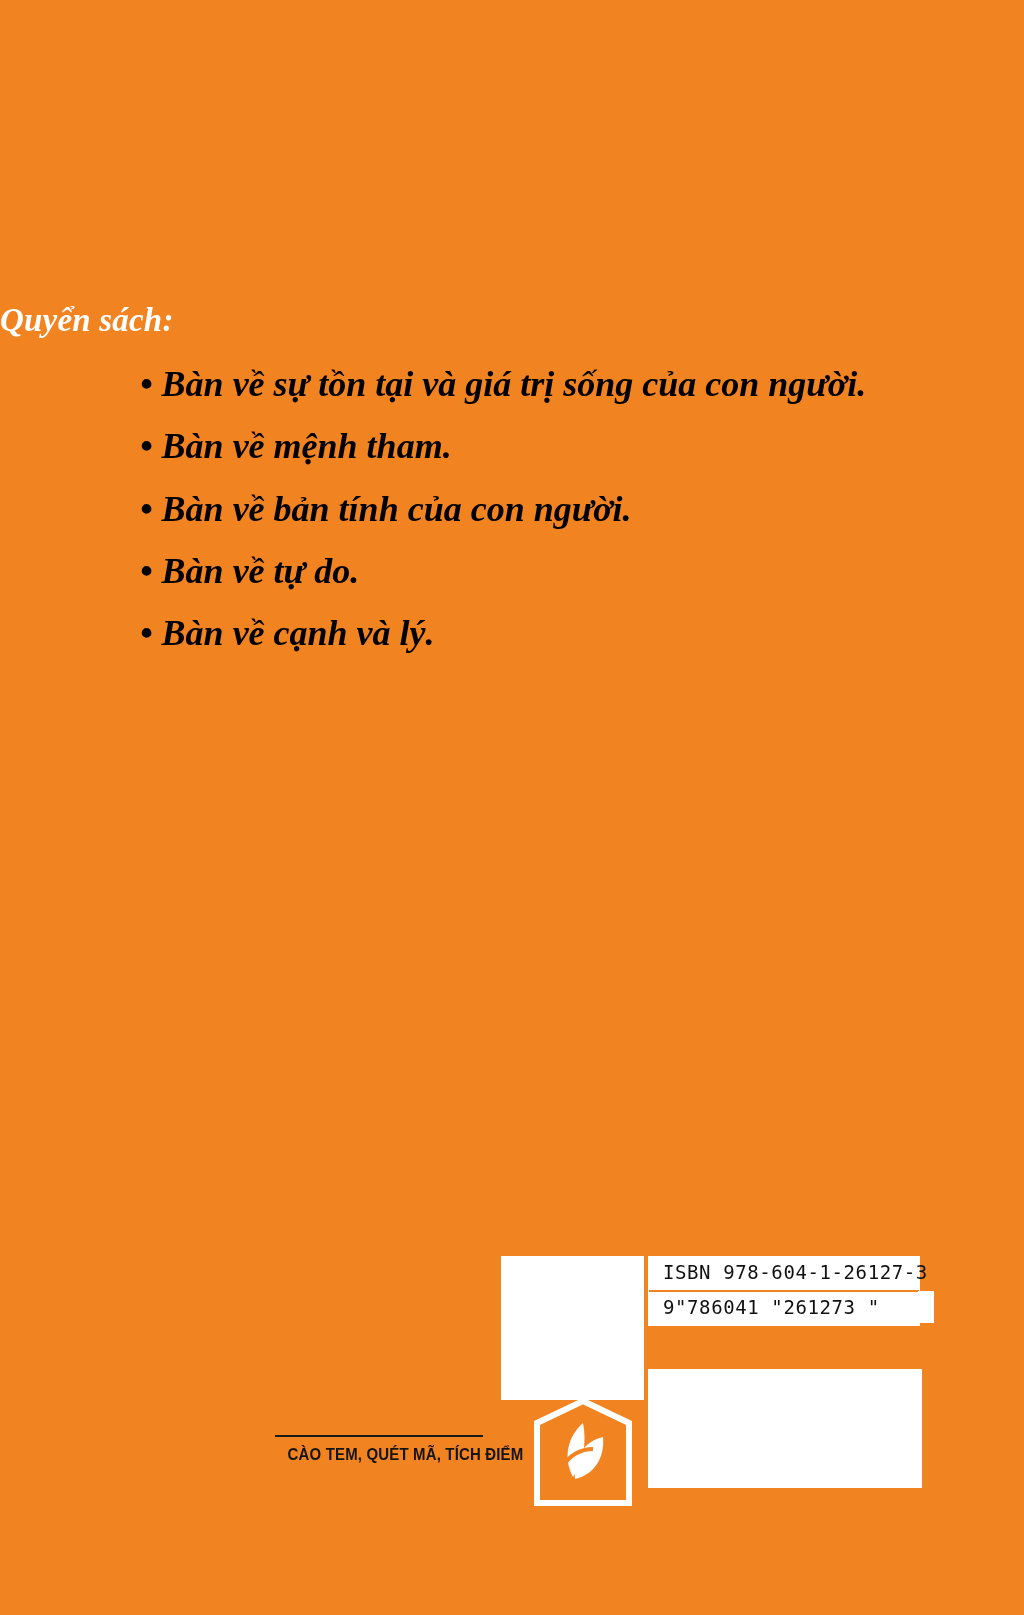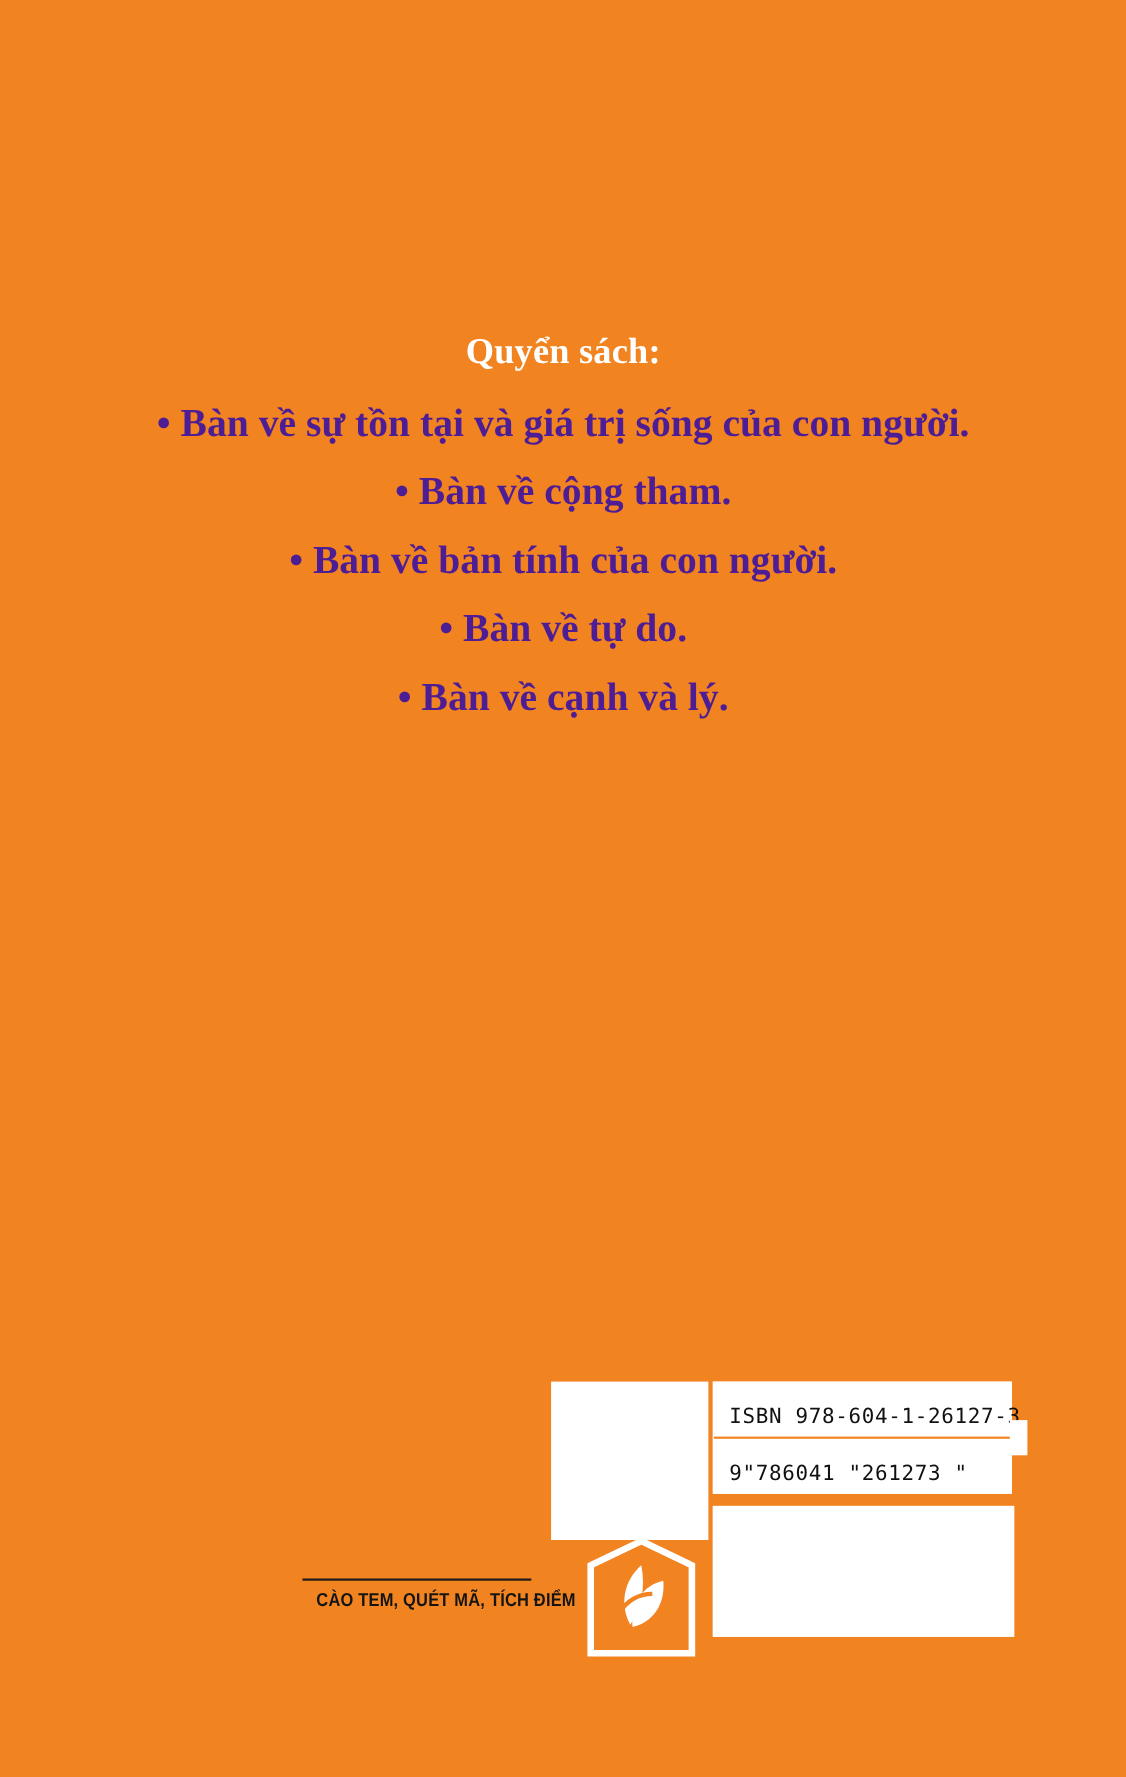"Quyển sách:" .content { font-style: none -> italic; text-align: center -> none }
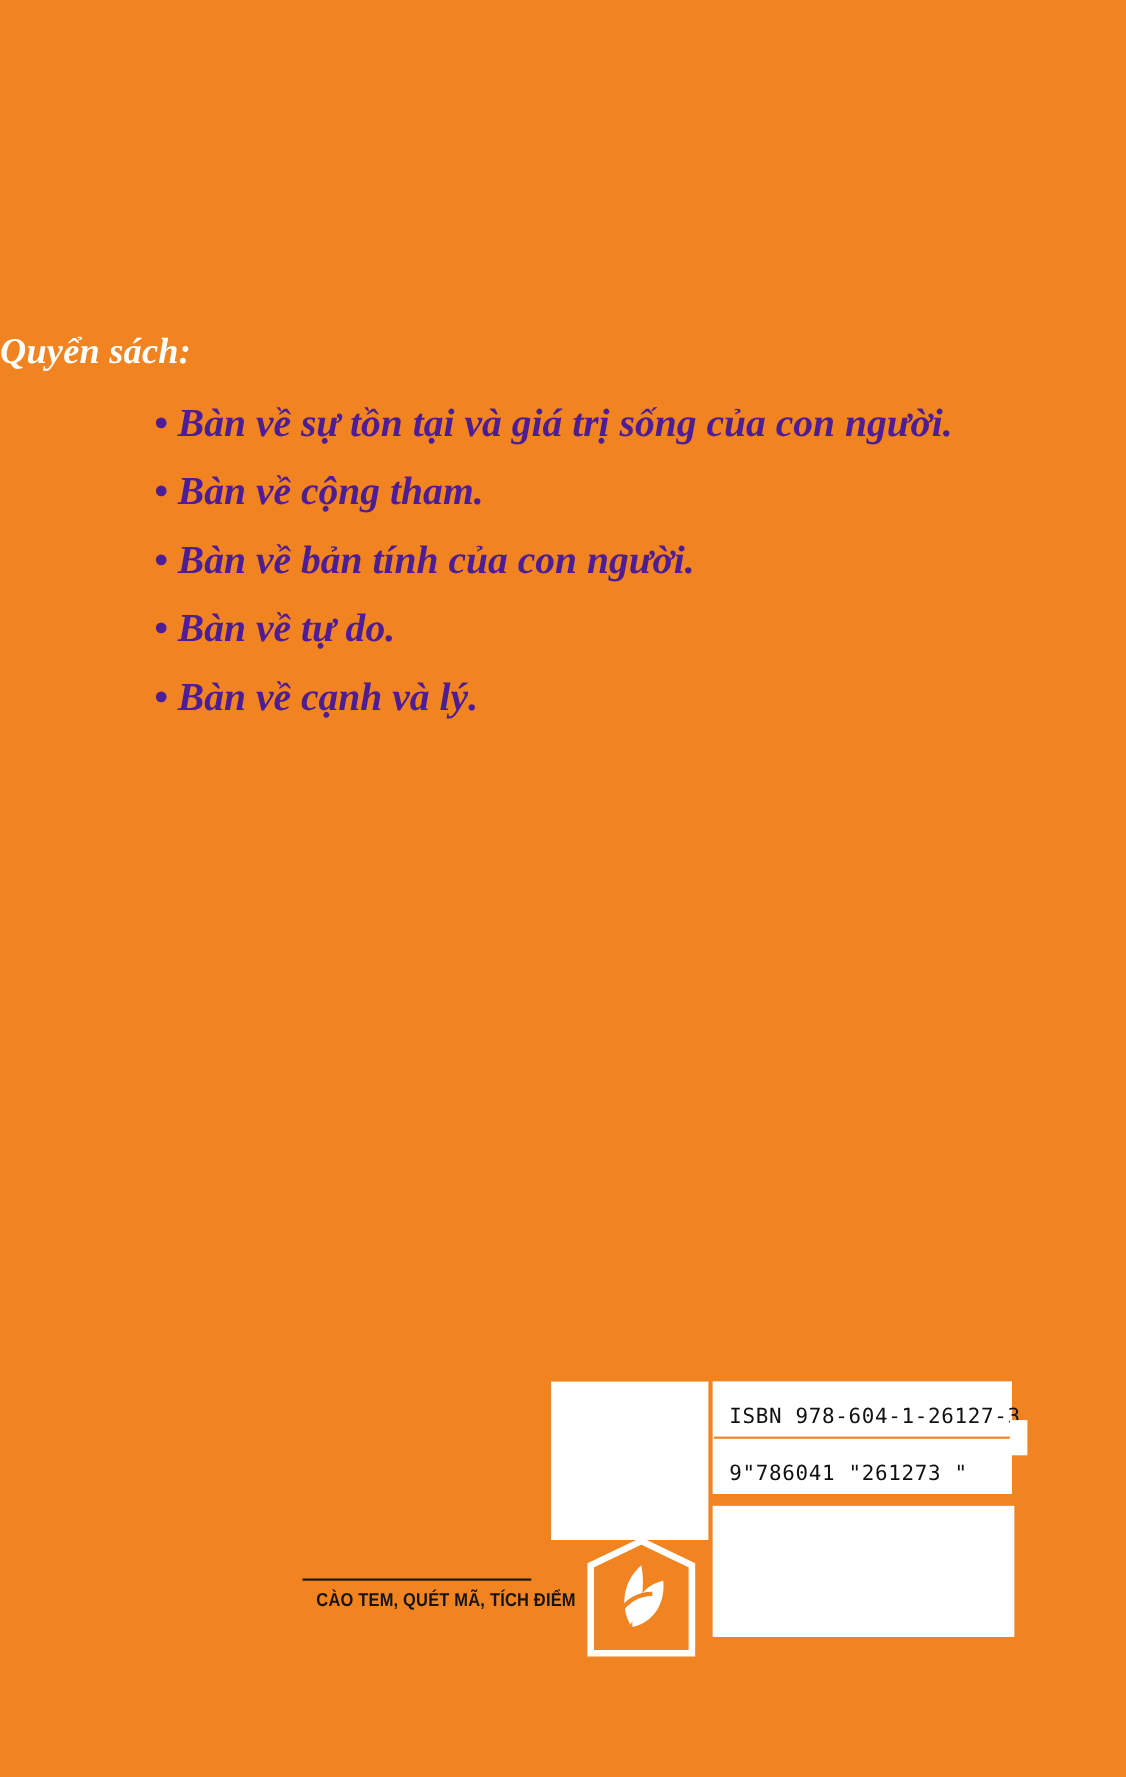"• Bàn về sự tồn" .bullet-item { color: #4c1d95 -> #000000 }
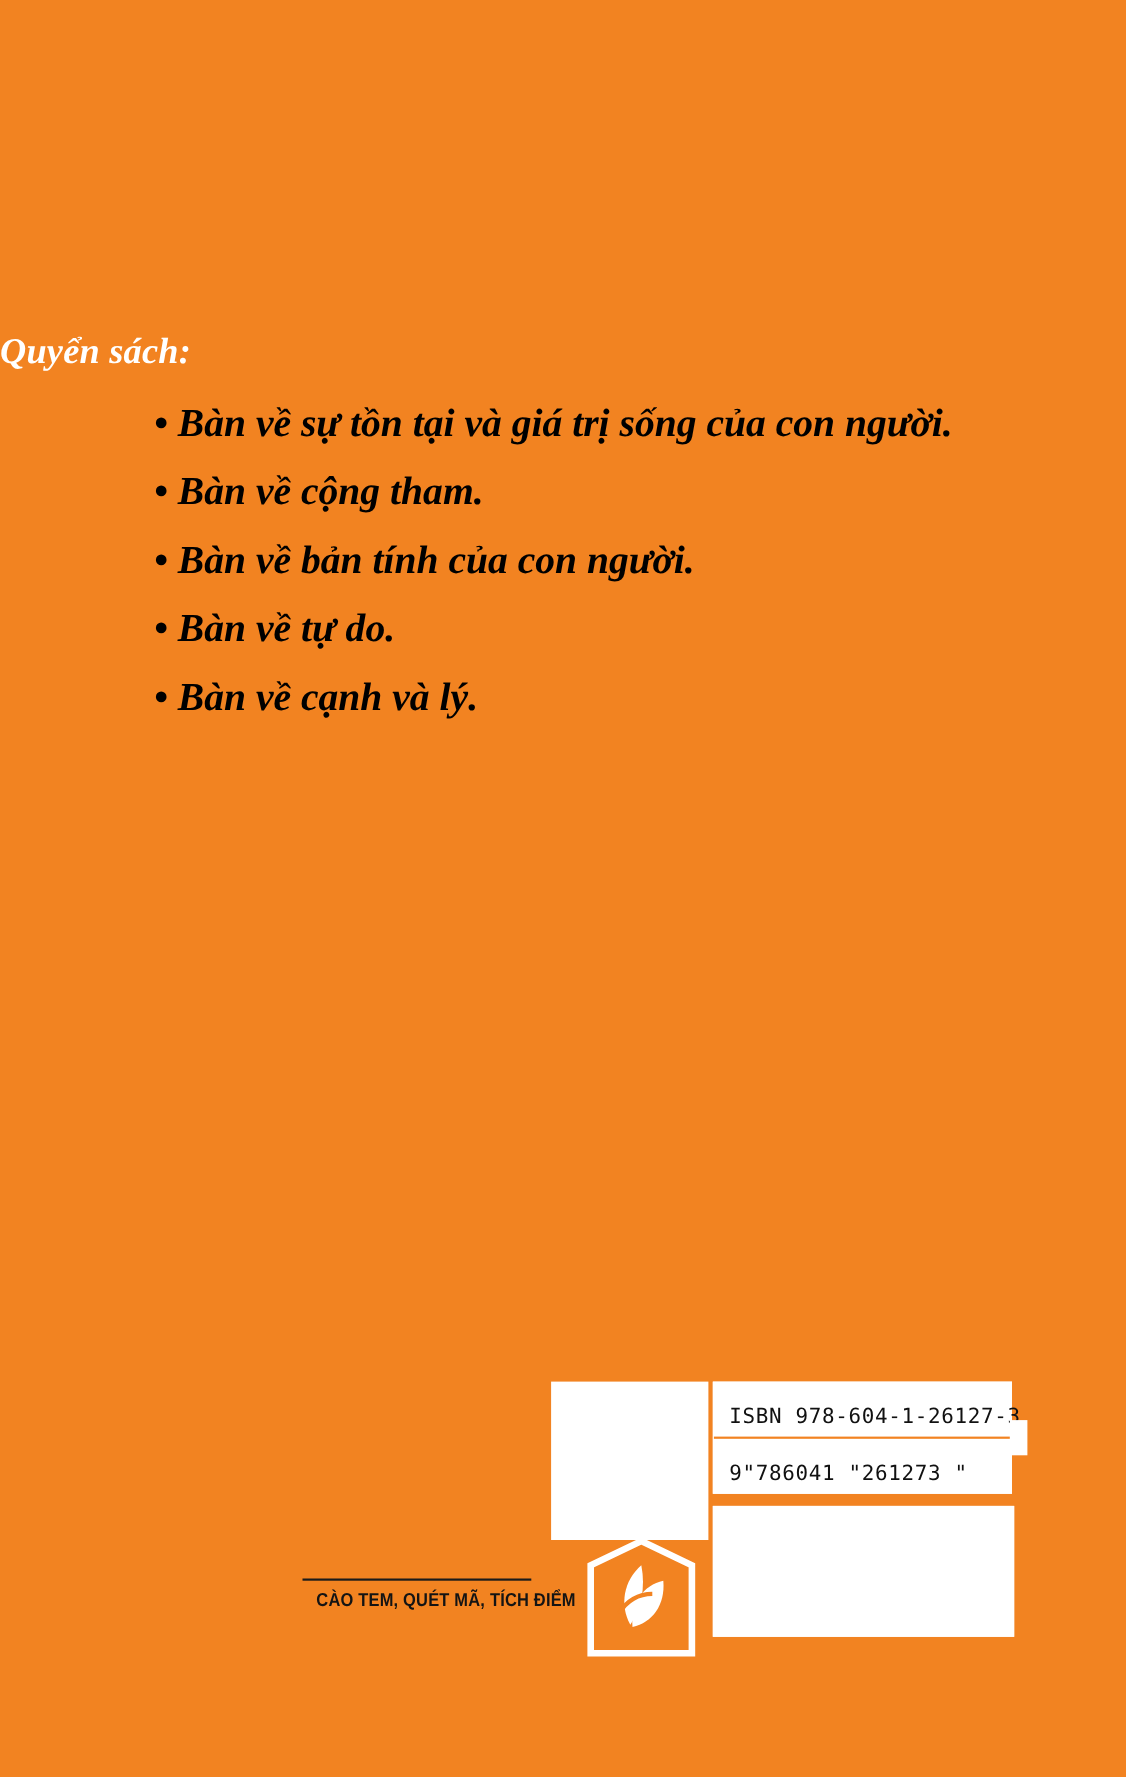"• Bàn về cộng tham." div.bullet-item { text: cộng -> mệnh }
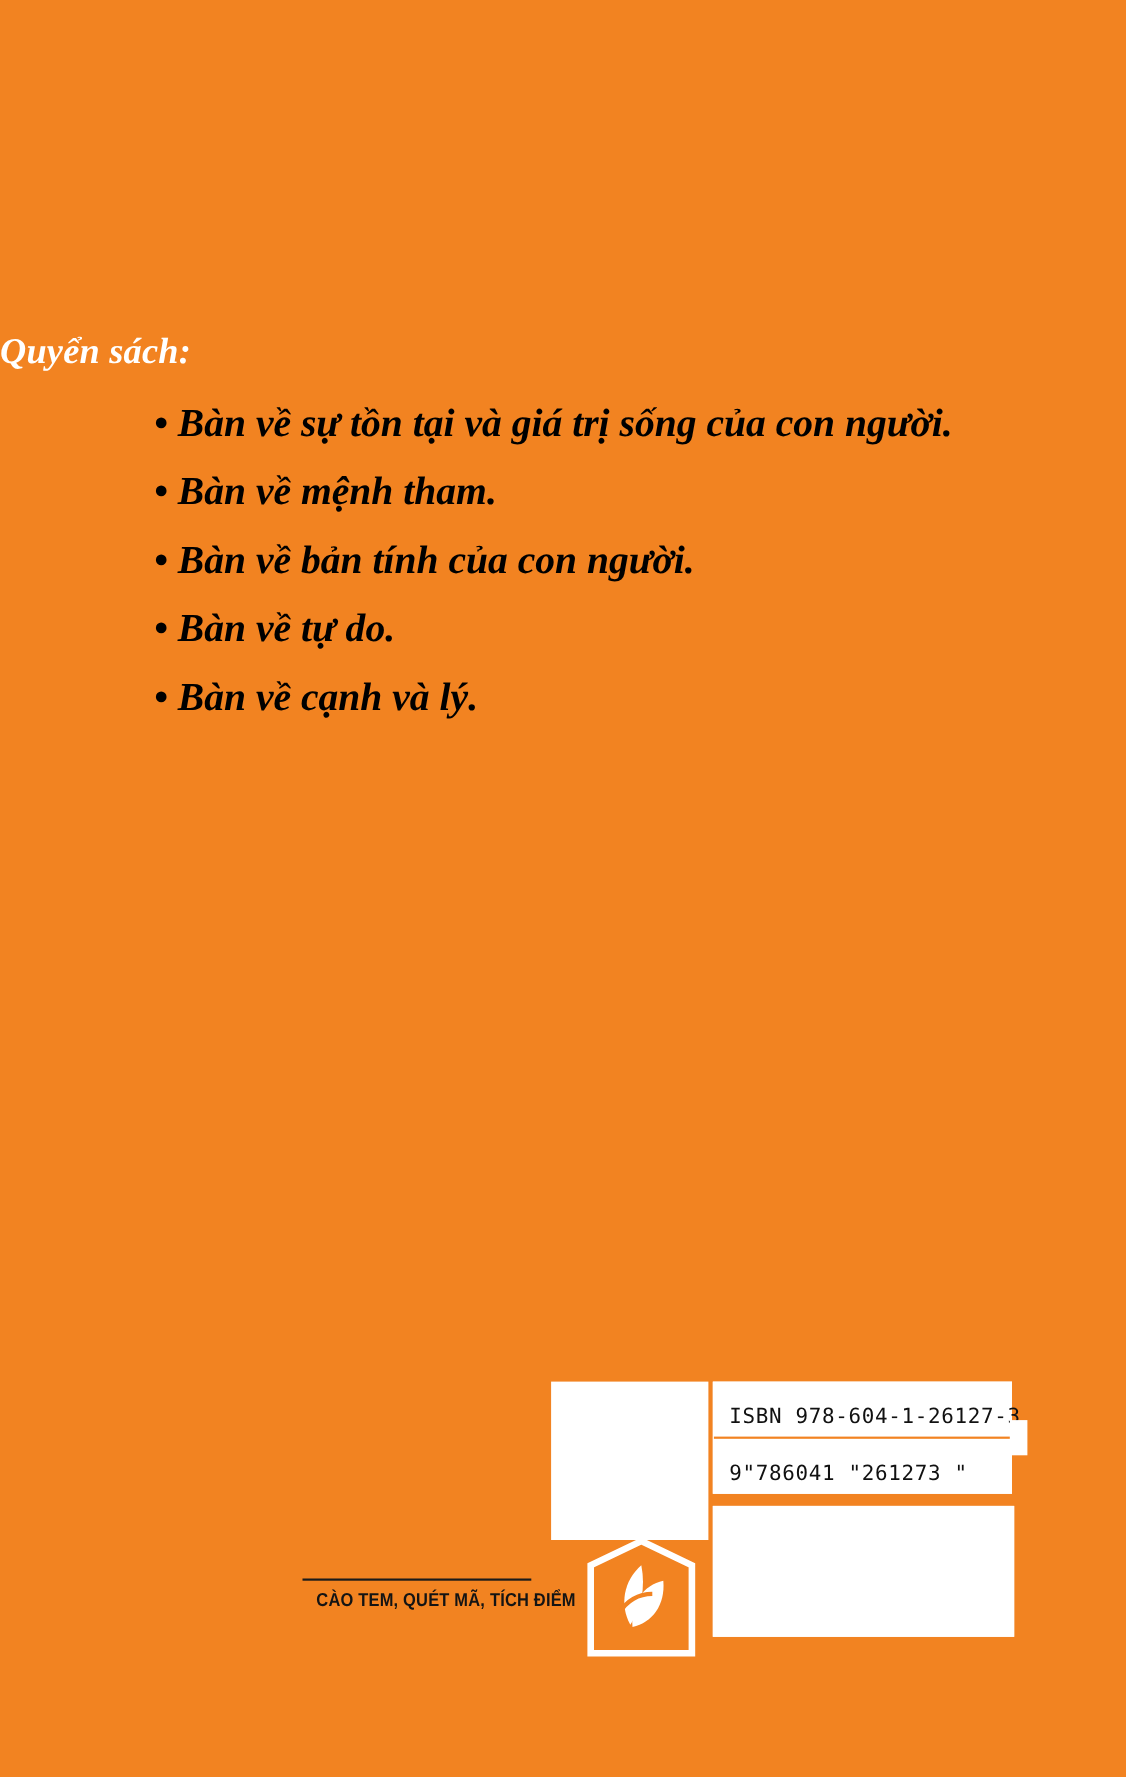"ISBN 978-604-1-26127-3" .isbn-line { padding: 20px 0 7px 14px -> 4px 0 7px 14px }
